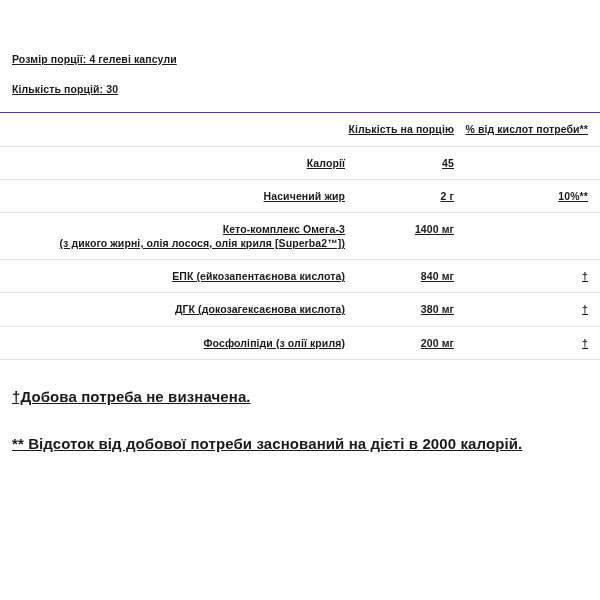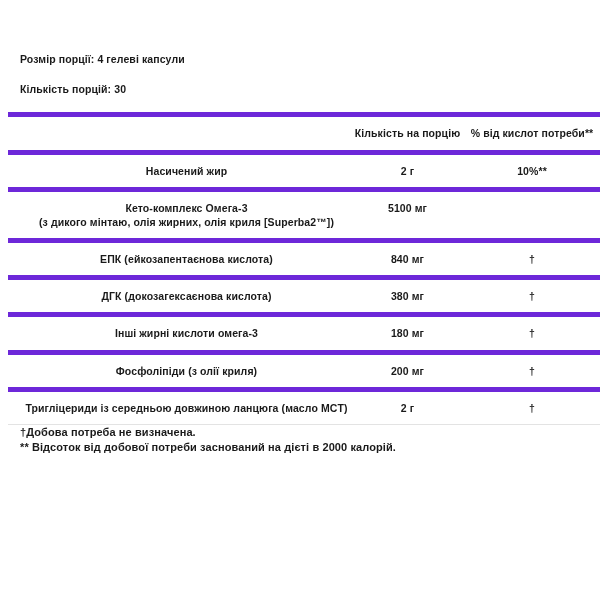"Розмір порції: 4 гелеві капсули" .page { padding: 52px 0 0 8px -> 52px 0 0 0; text-decoration: none -> underline }
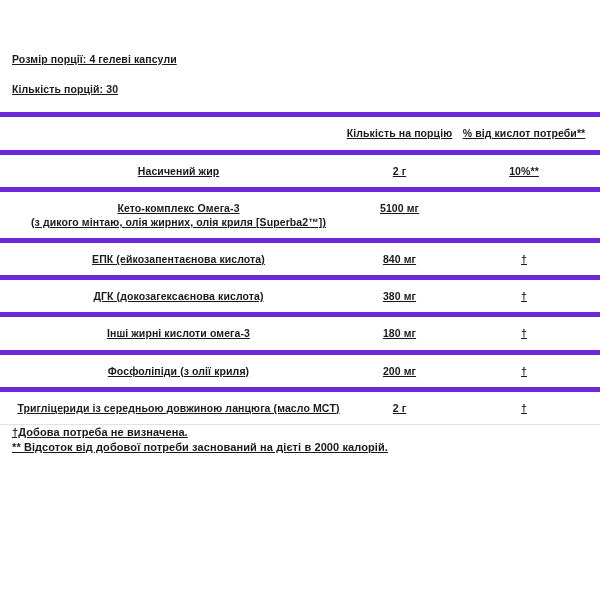"Кількість на порцію" table.facts th, table.facts td { border-top: 5px solid #6d28d9 -> 1px solid #6d28d9; text-align: center -> right }
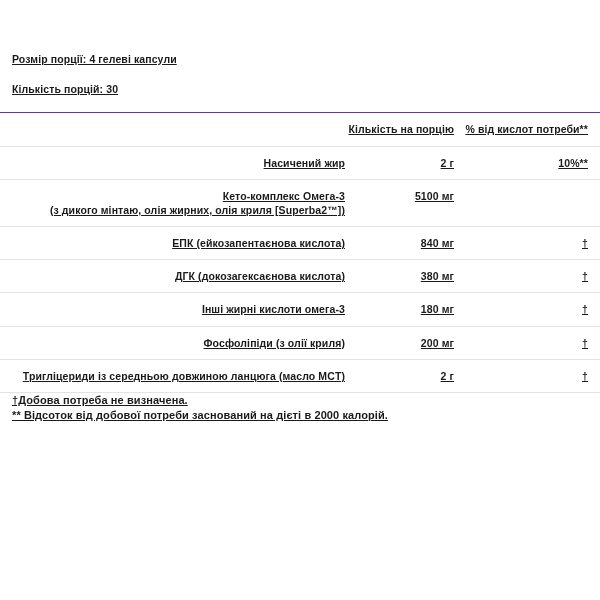"Калорії" tr { html: none -> <tr> <td>Калорії</td> <td>45</td> <td></td> </tr> }
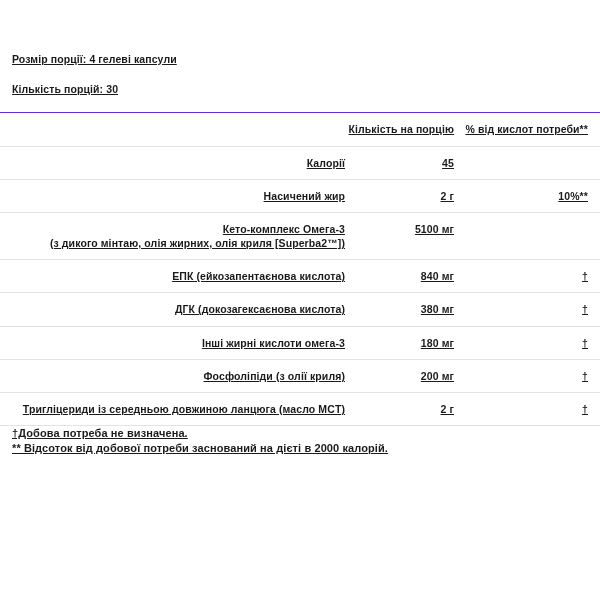"5100 мг" td.amt { text: 5100 -> 1400 }
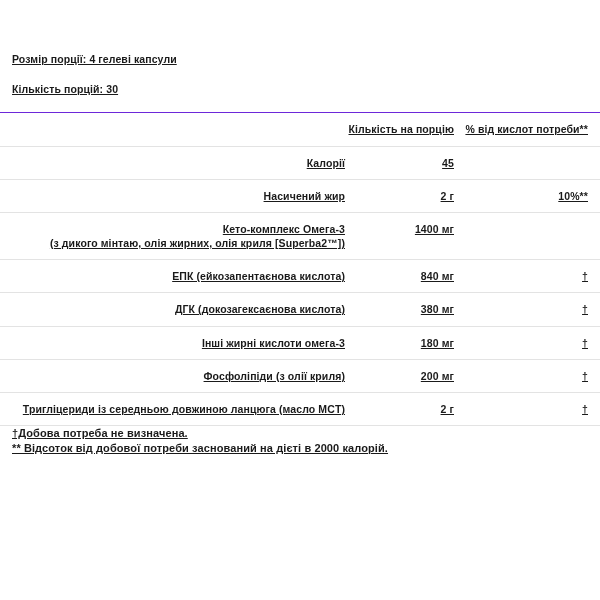"(з дикого мінтаю, олія жирних," span.sub { text: мінтаю, олія жирних -> жирні, олія лосося }
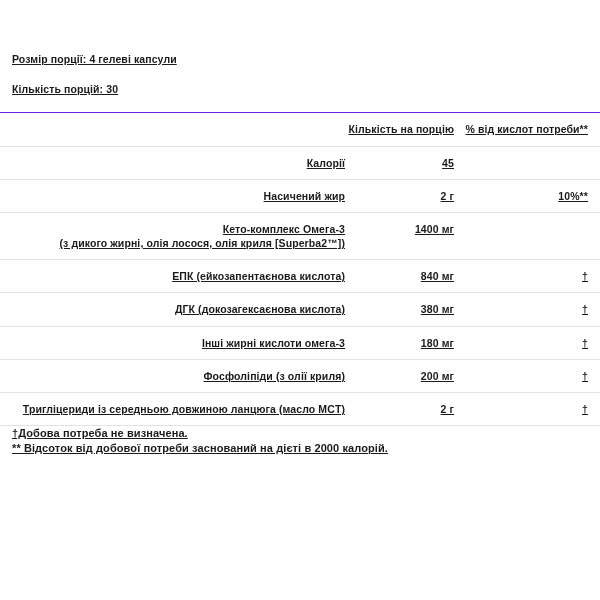"Інші жирні кислоти омега-3" tr { html: <tr> <td>Інші жирні кислоти омега-3</td> <td>180 мг</td> <td><span>†</span></td> </tr> -> none }
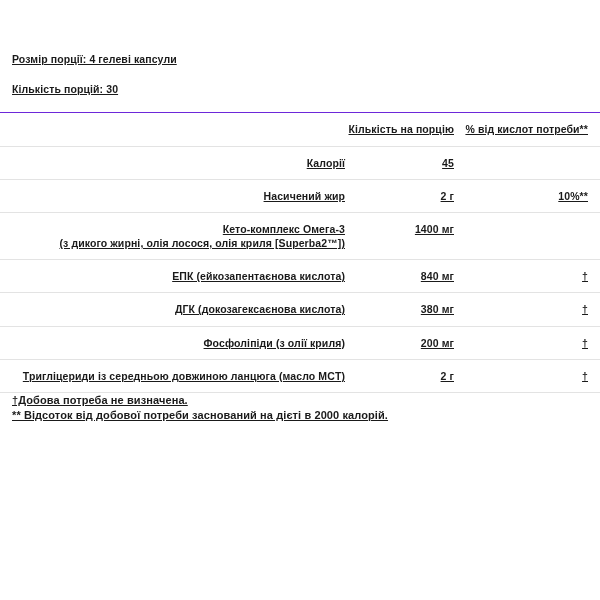"Тригліцериди із середньою довжиною" tr { html: <tr> <td>Тригліцериди із середньою довжиною ланцюга (масло MCT)</td> <td>2 г</td> <td><span>†</span></td> </tr> -> none }
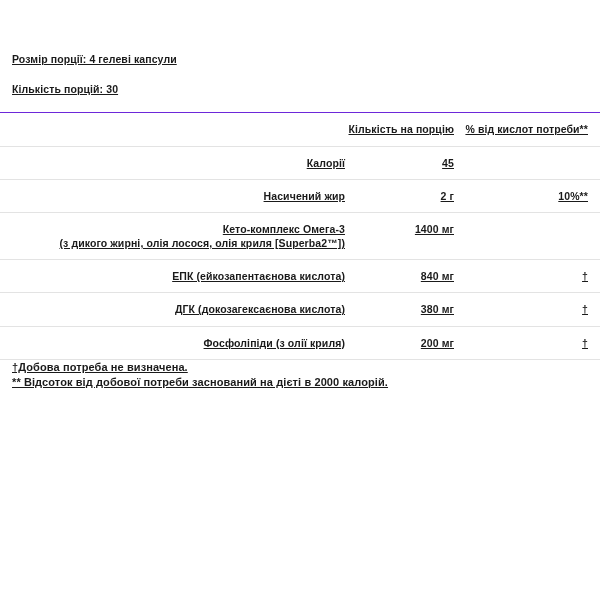"†Добова потреба не визначена." .note { font-size: 11px -> 15px; margin-top: 0 -> 26px }
